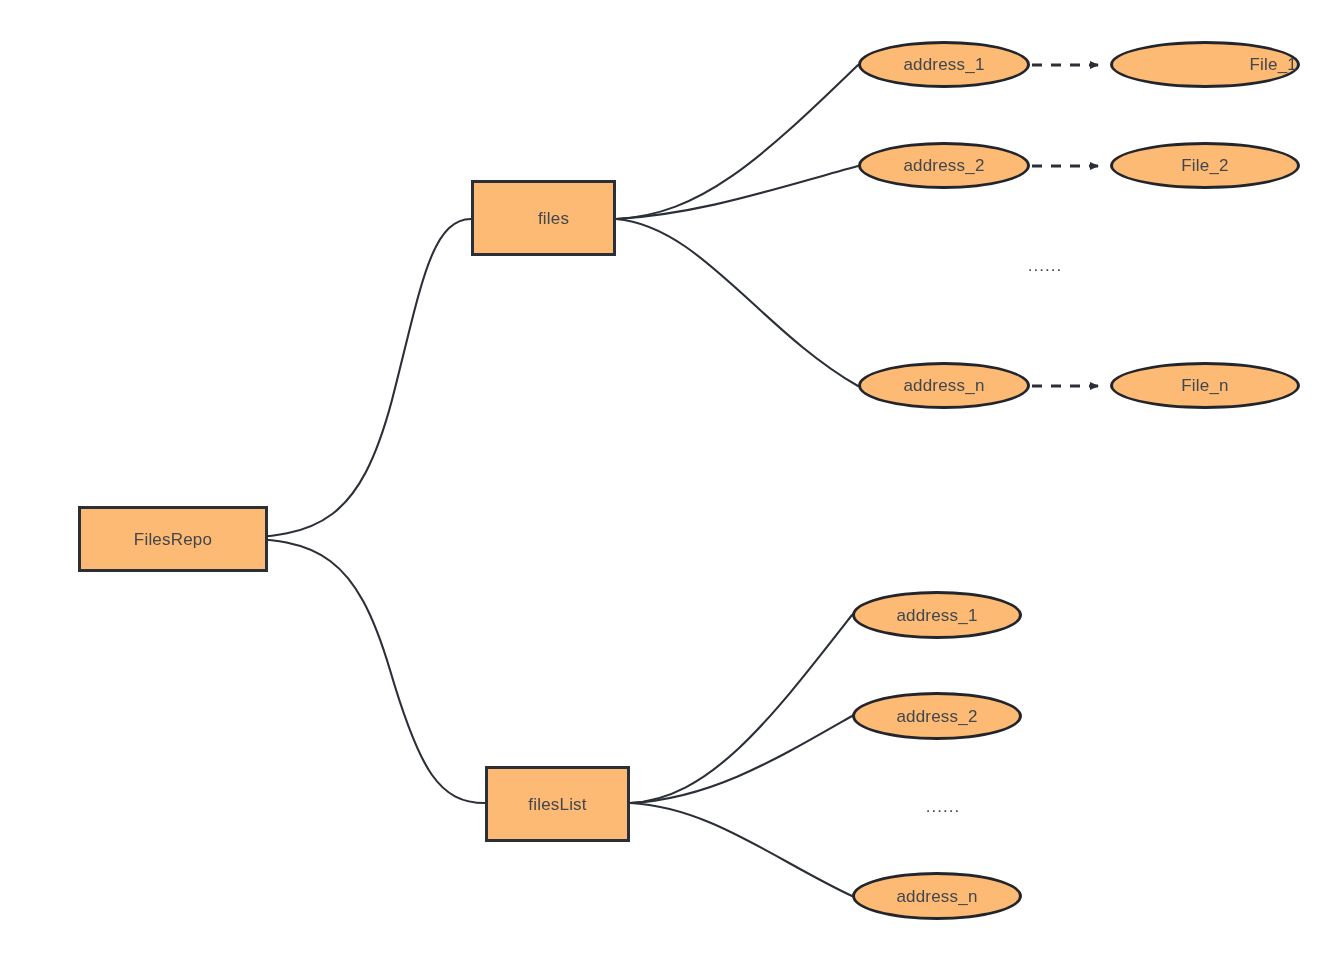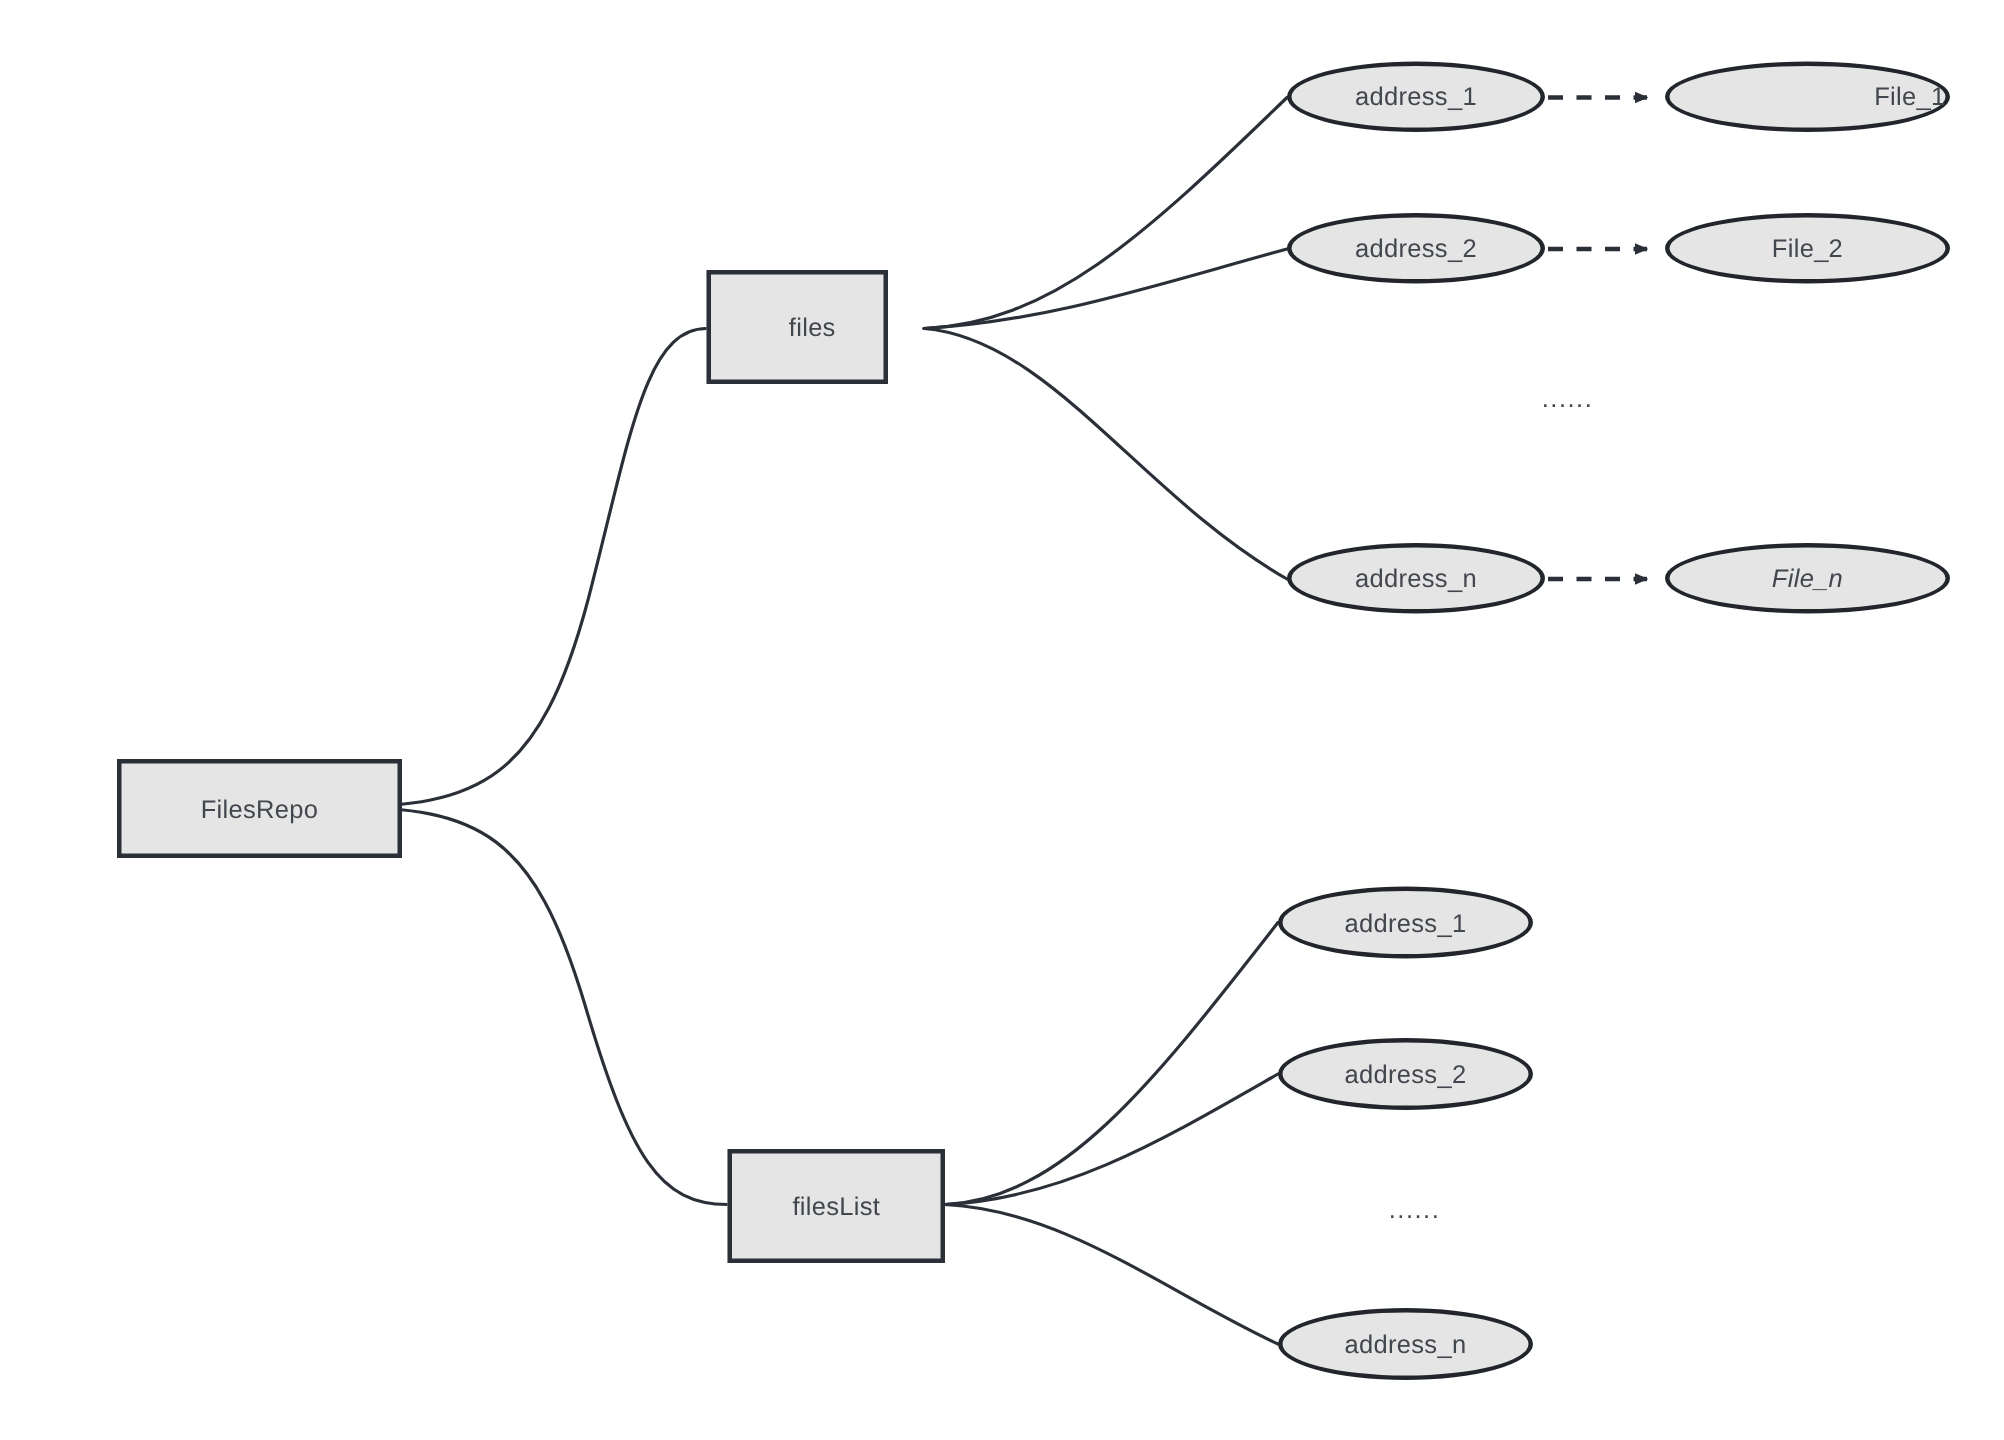"address_1" .node { background: #e5e5e5 -> #fdba74 }
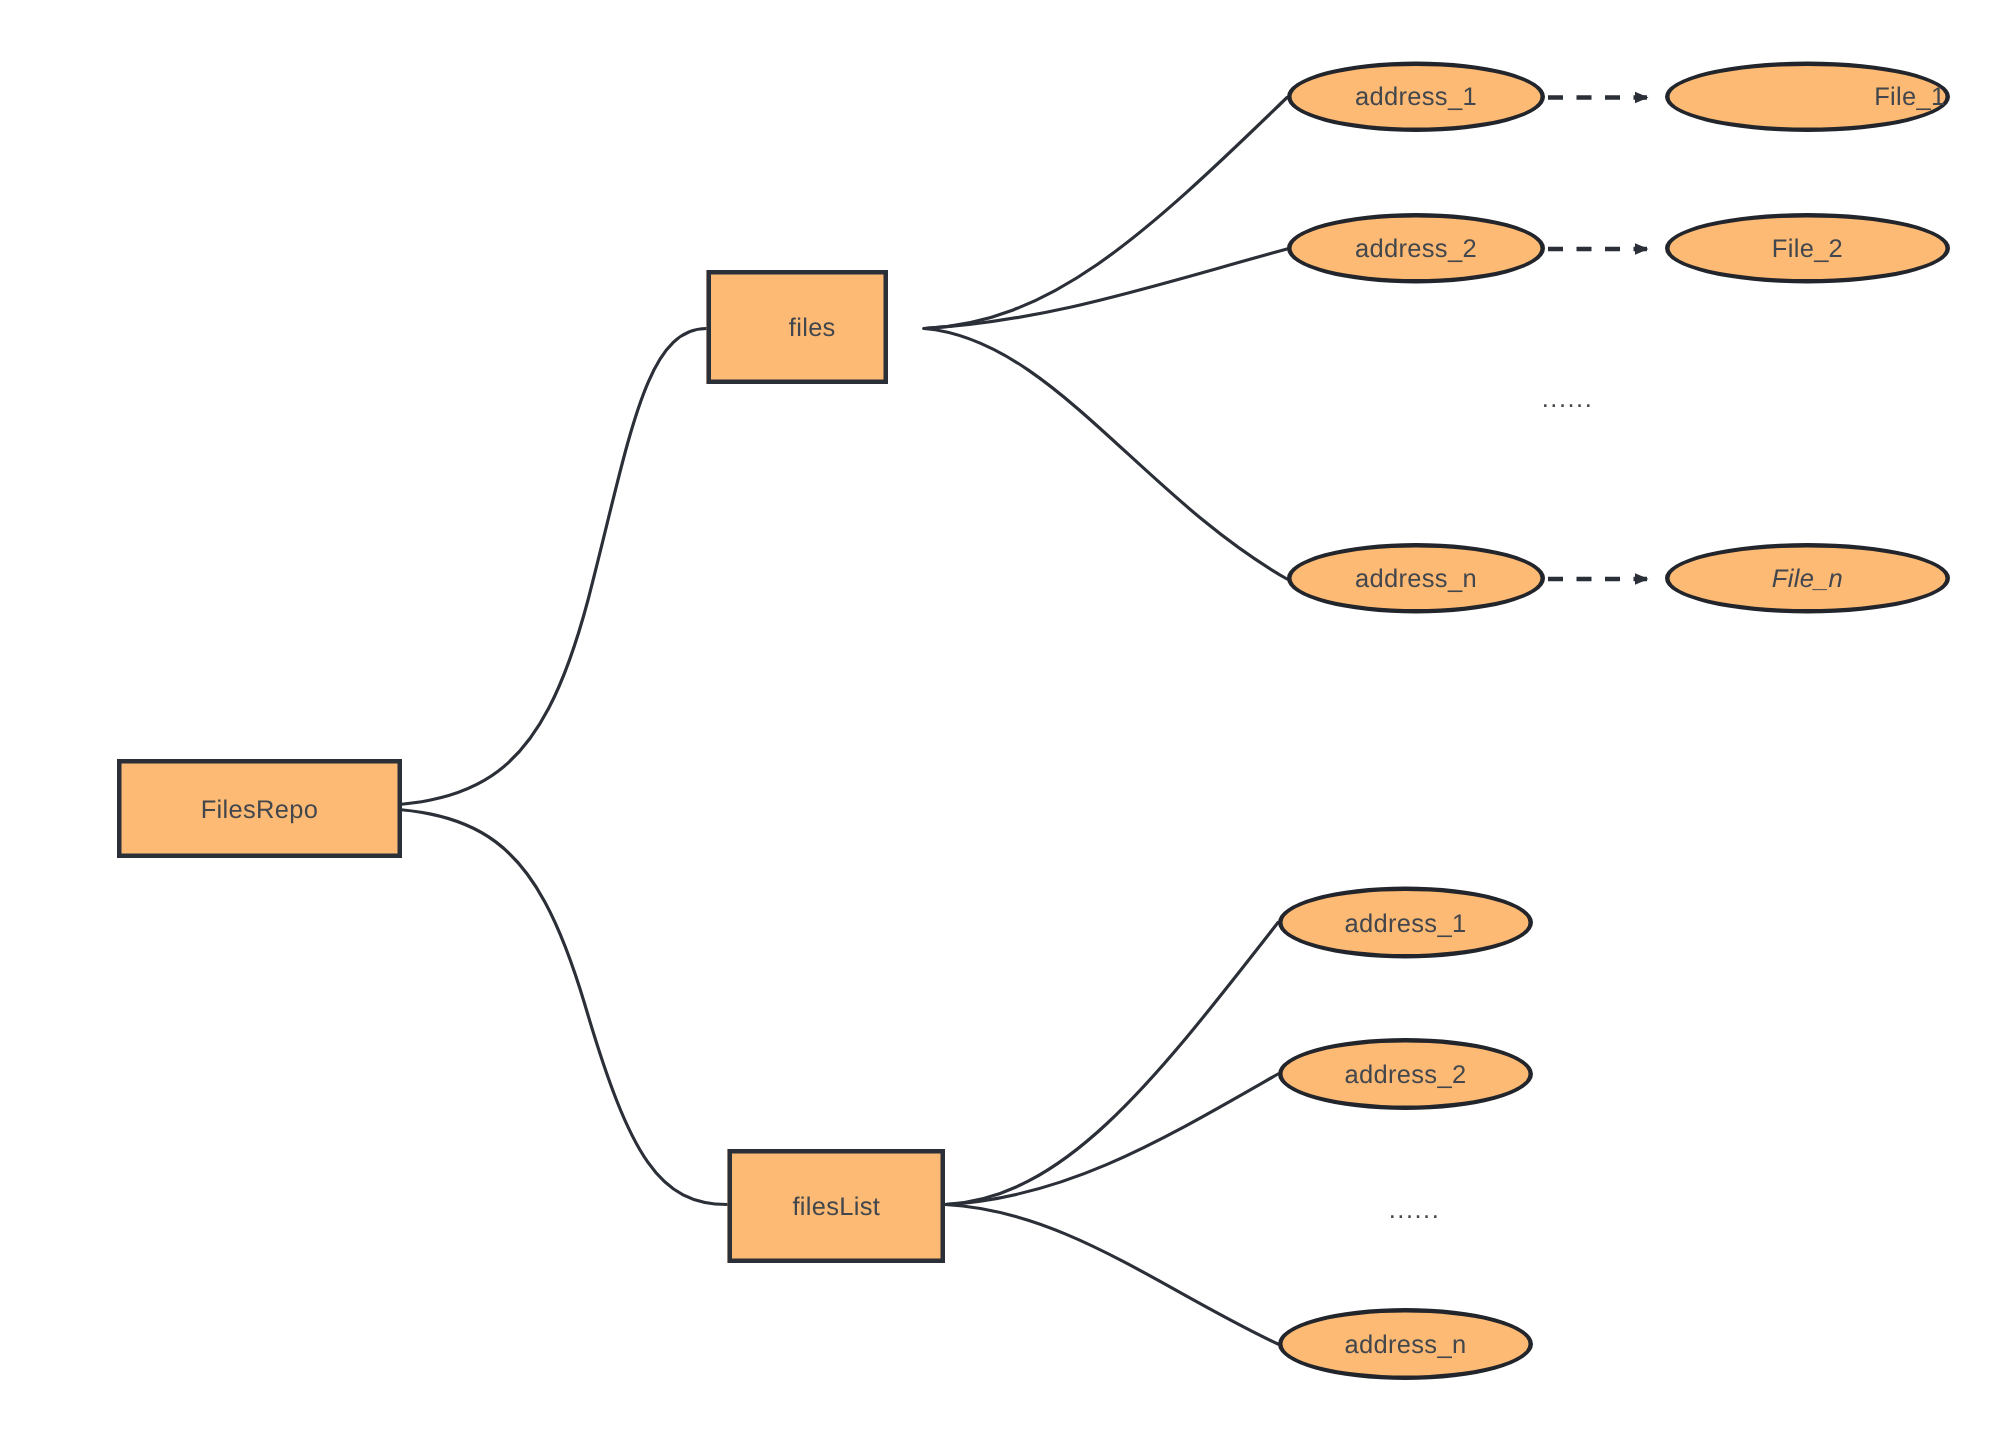"files" div.node { width: 121px -> 145px }
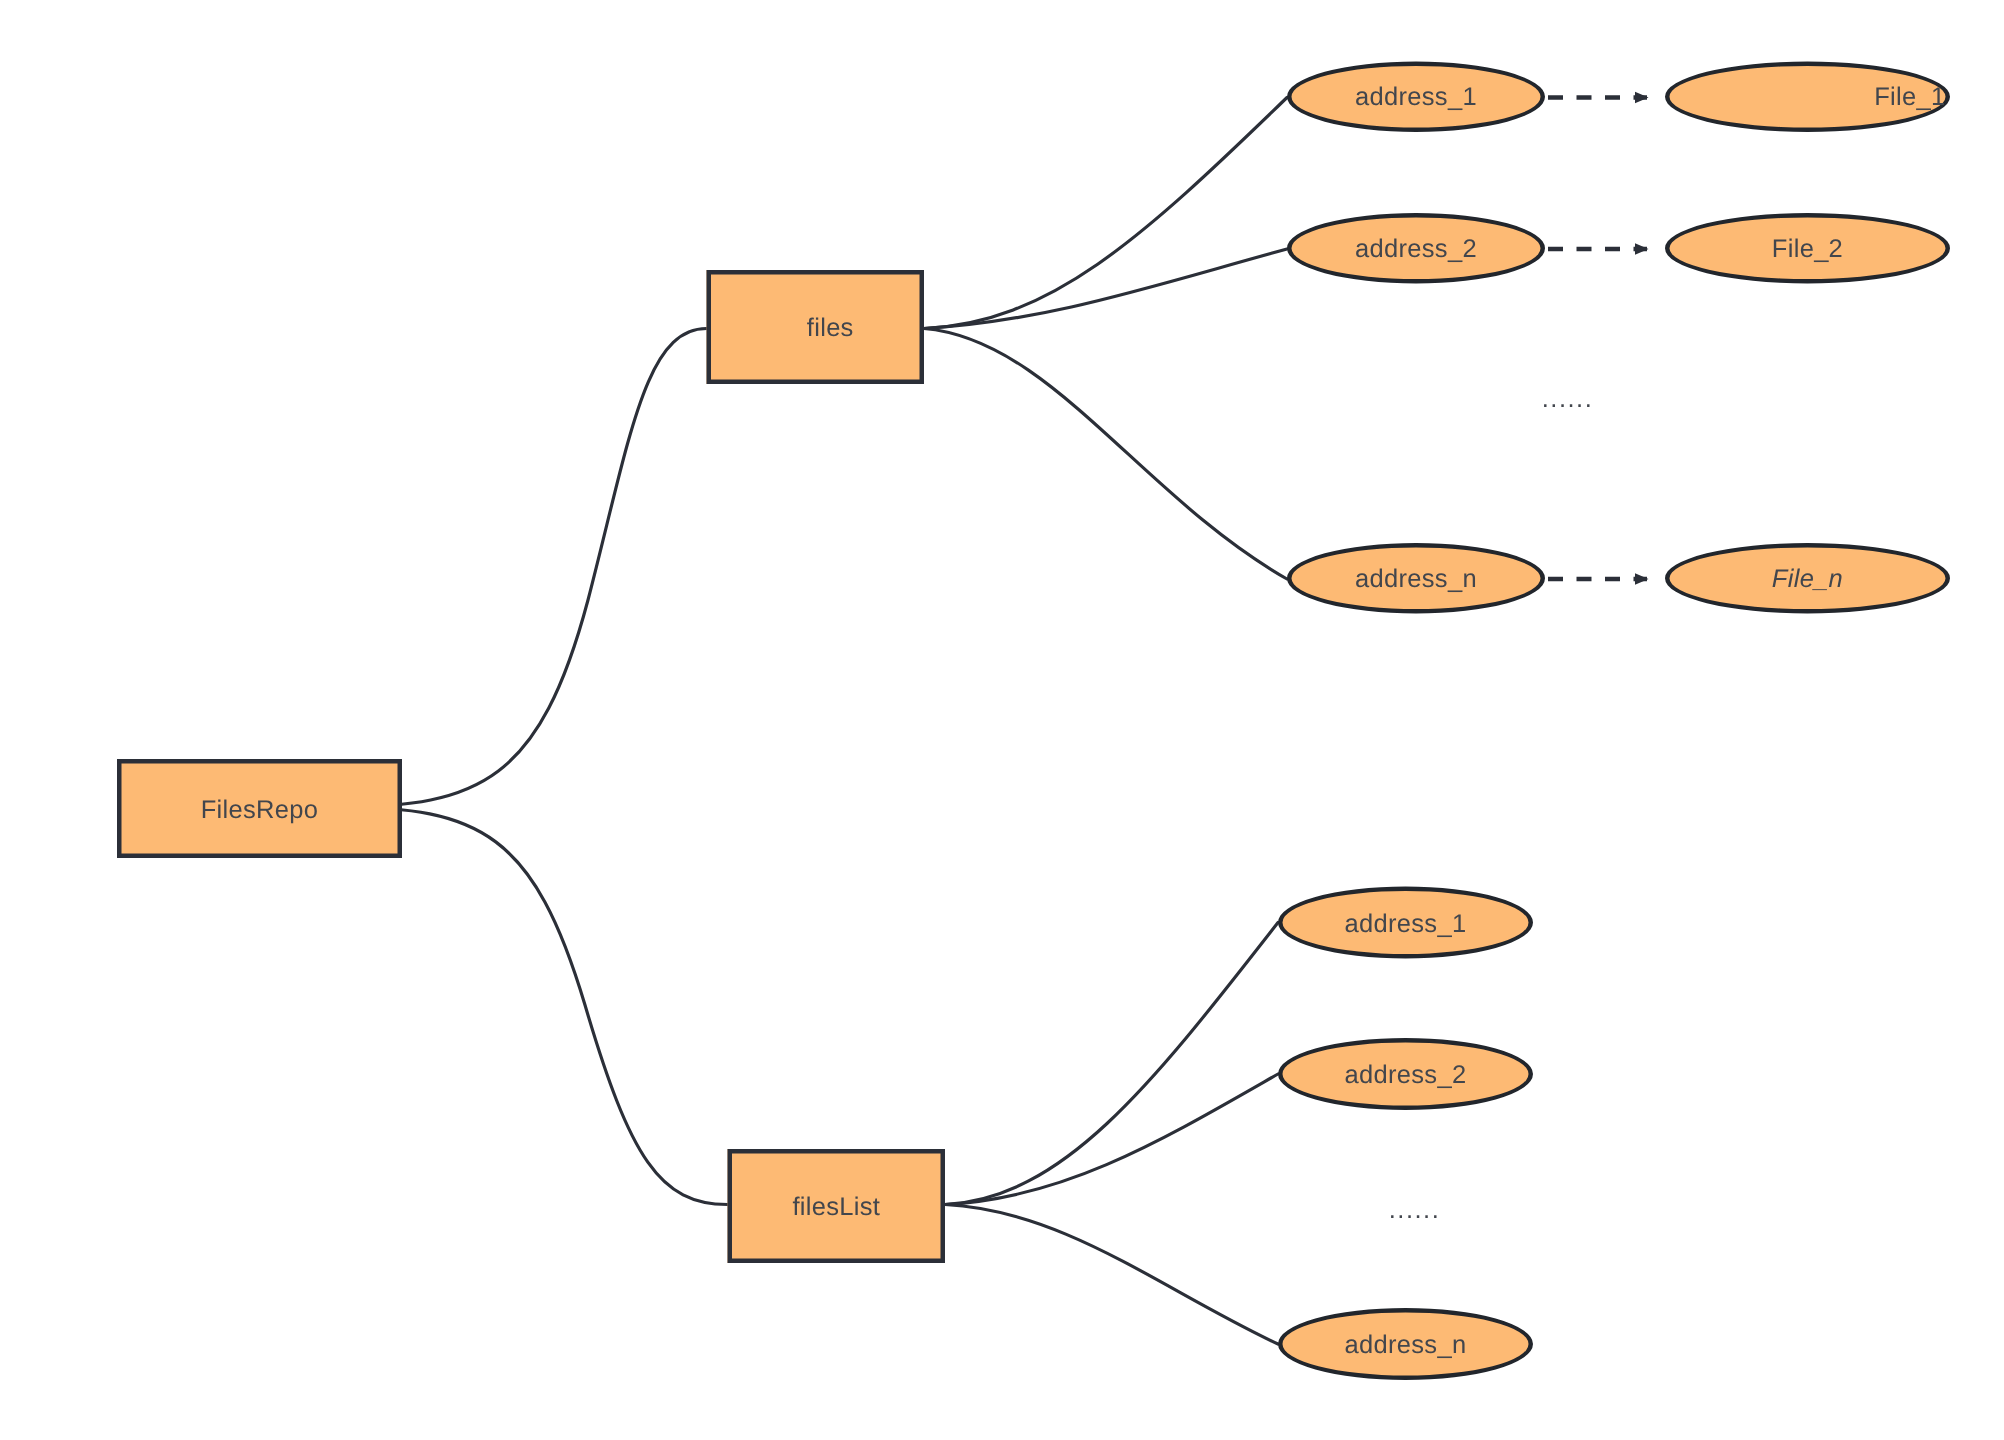"File_n" div.node { font-style: italic -> none }
